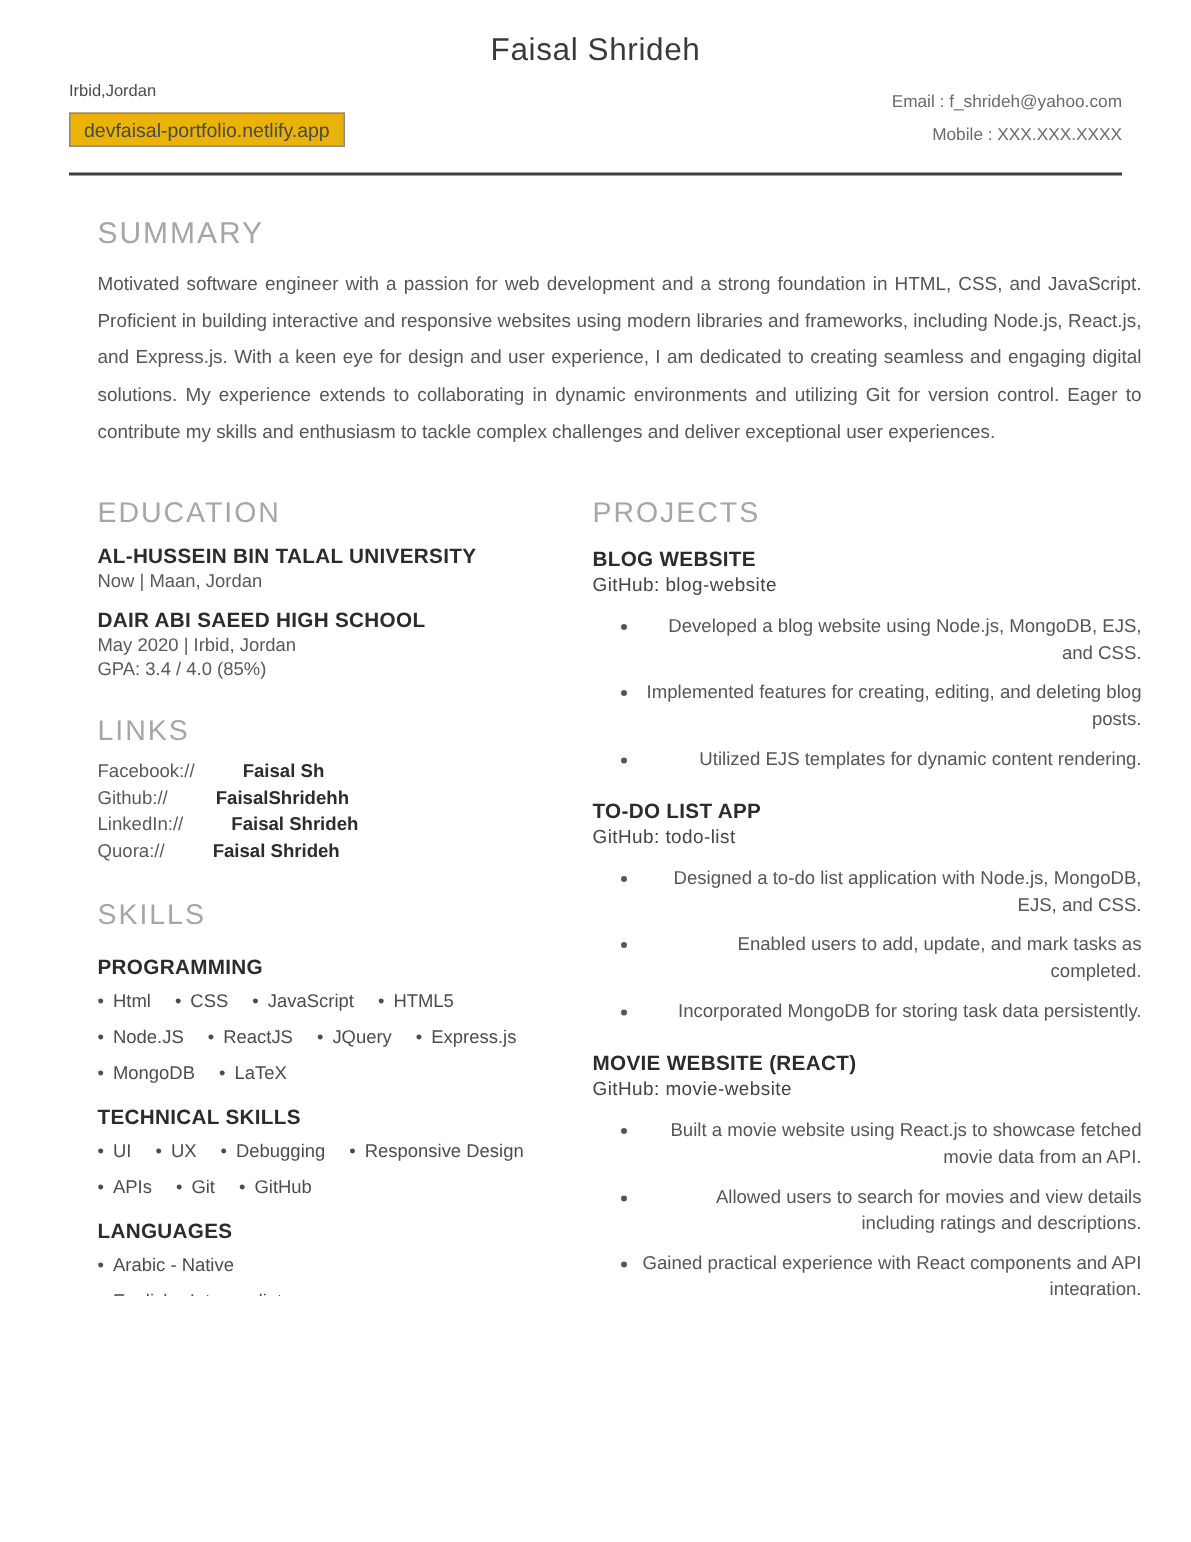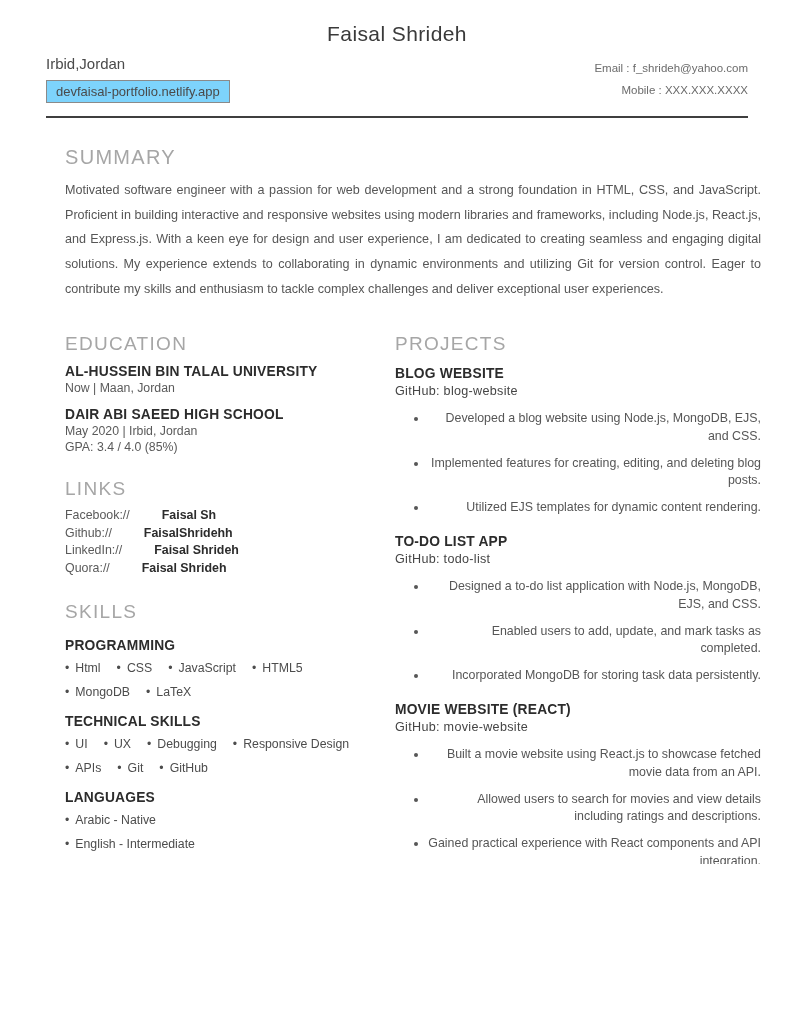"Irbid,Jordan" .location { font-size: 15px -> 11px }
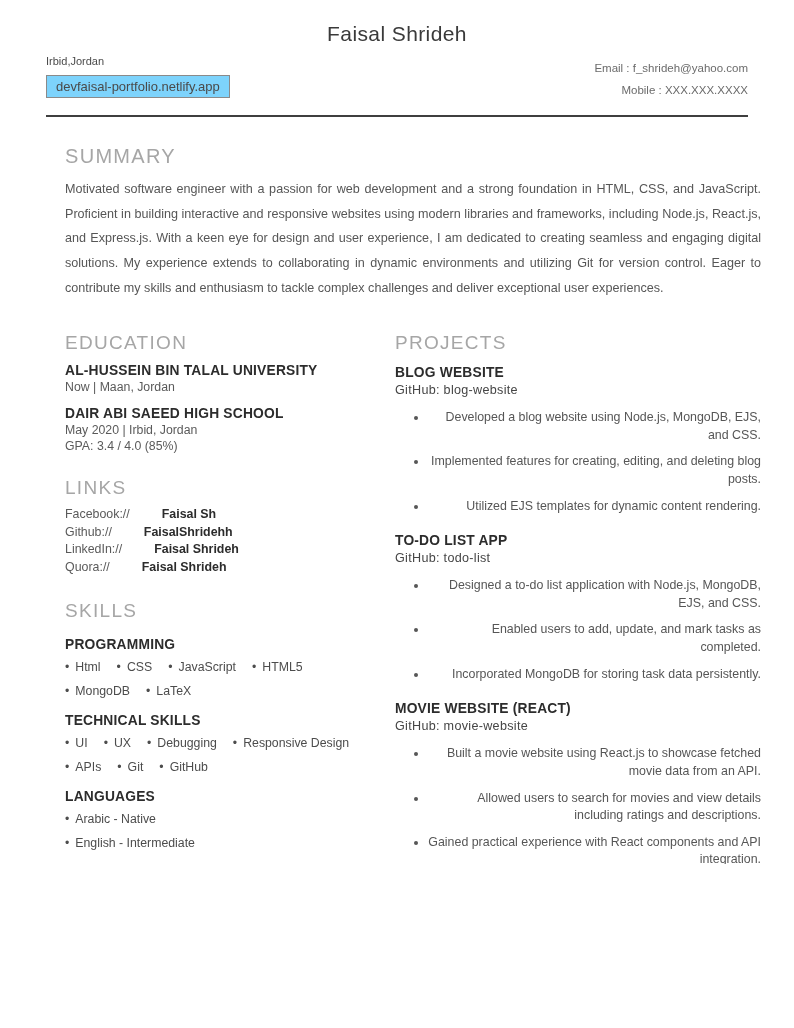"devfaisal-portfolio.netlify.app" .website-box { background: #7dd3fc -> #eab308 }
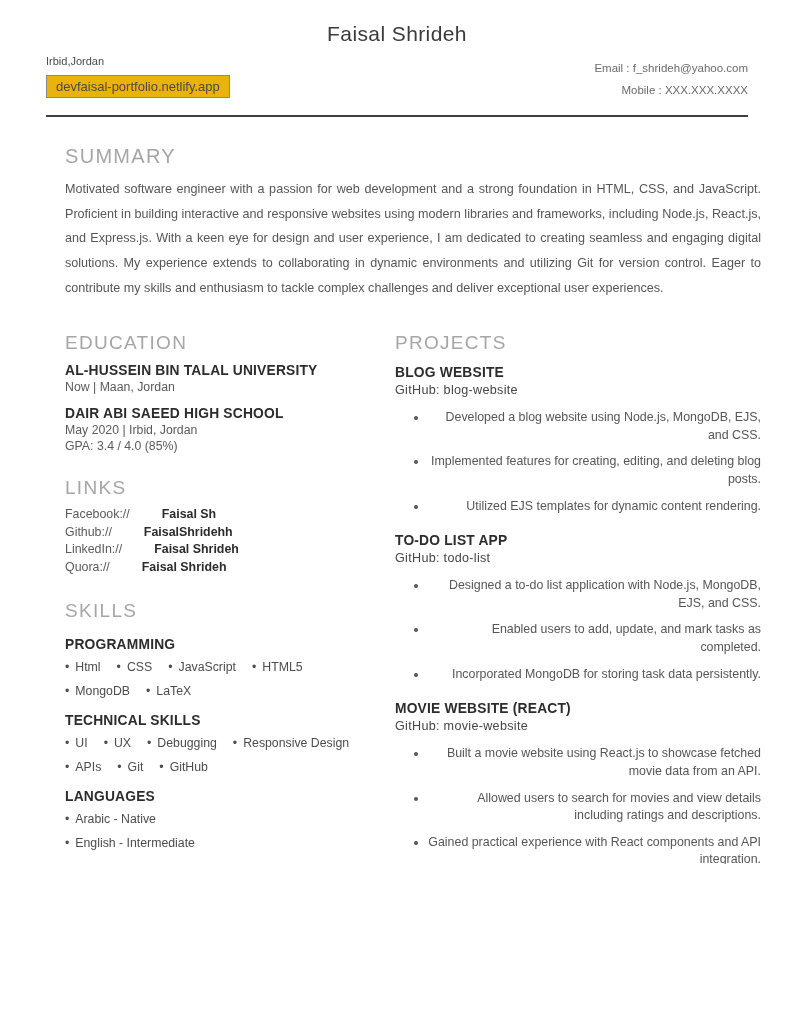"Node.JS" div.skill-row { html: none -> <div> <span>Node.JS</span> <span>ReactJS</span> <span>JQuery</span> <span>Express.js</span> </div> }
